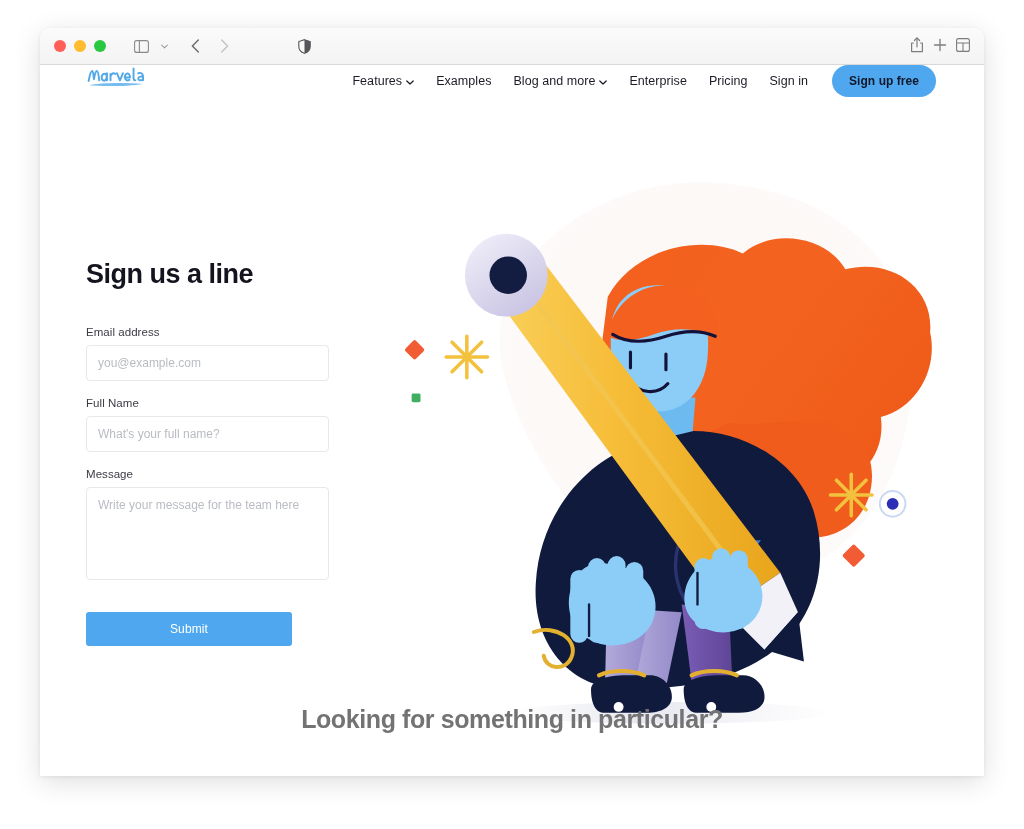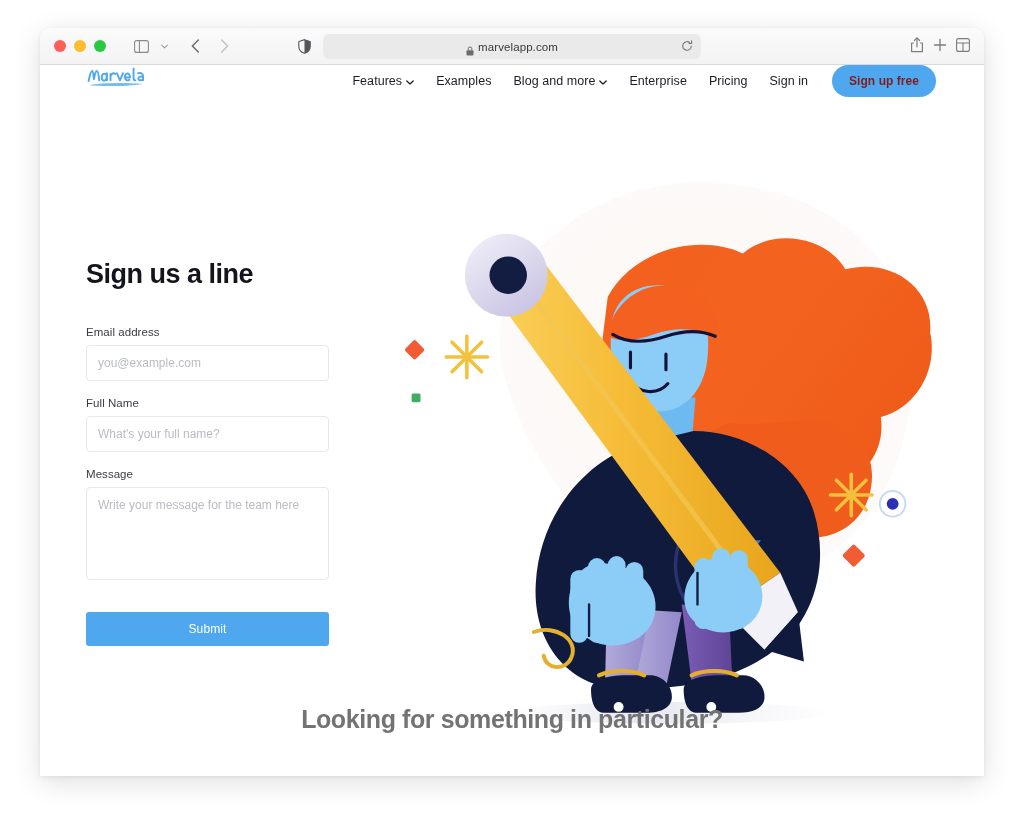"marvelapp.com" div.url-wrap { html: <div> <div> <div> <span> <svg> <rect></rect> <path></path> </svg> </span> <span>marvelapp.com</span> </div> <span> <svg> <path></path> <polyline></polyline> </svg> </span> </div> </div> -> none }
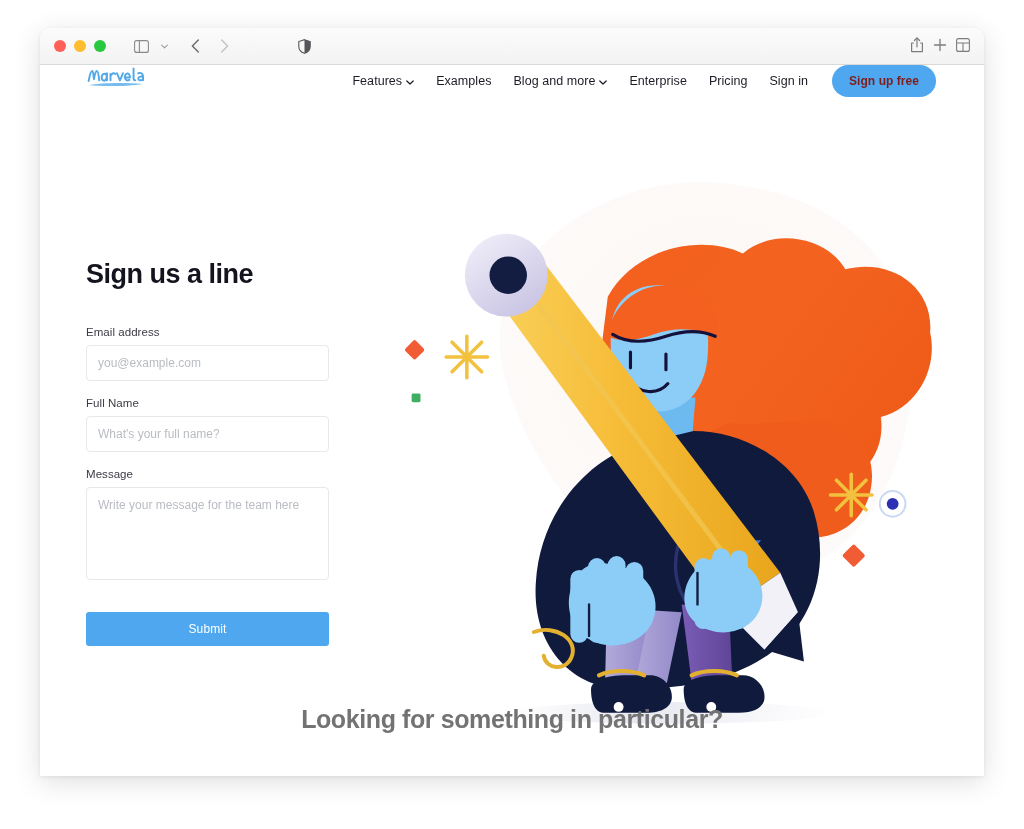"Sign up free" .signup-btn { color: #7f1d1d -> #0f172a }
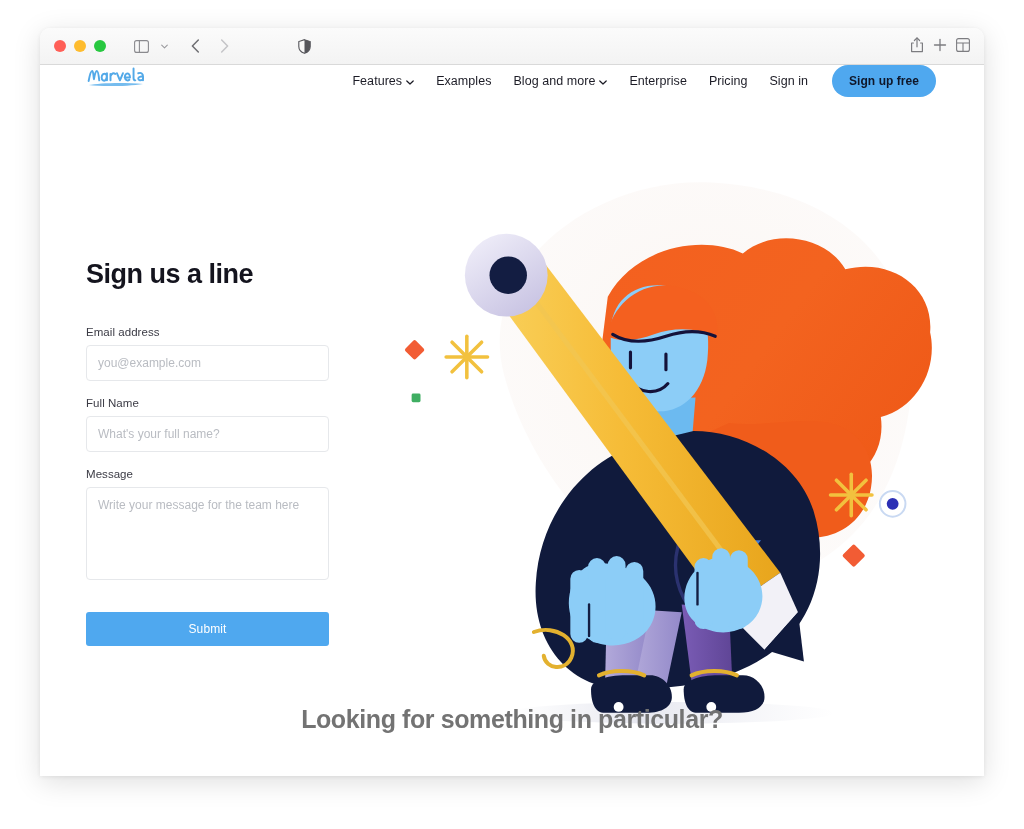"Submit" .submit-btn { width: 243px -> 206px }
